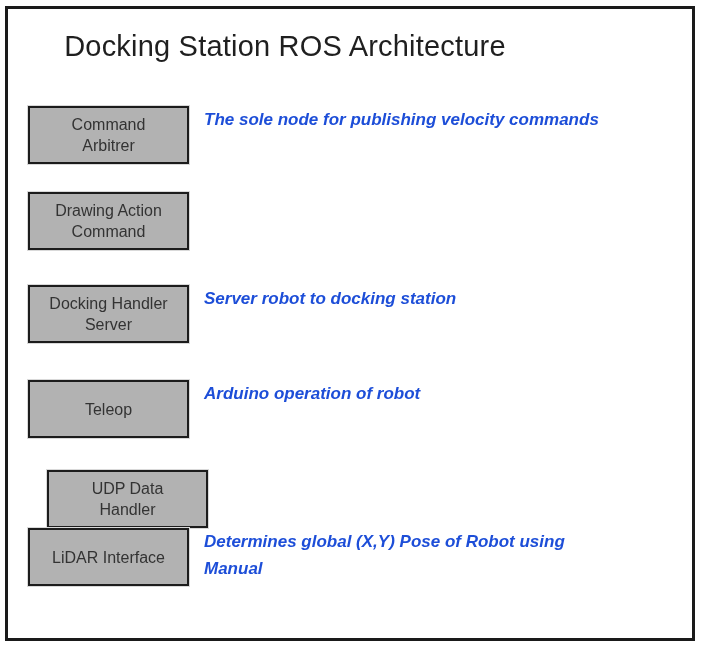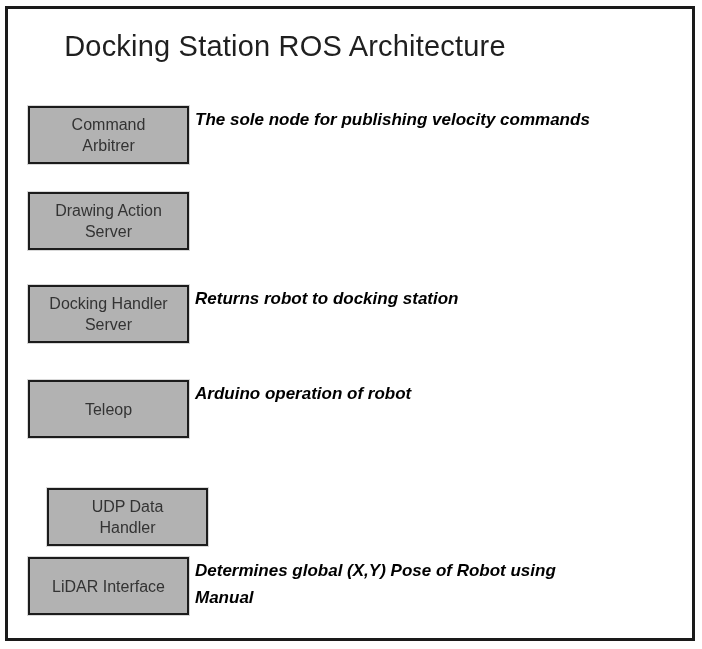"The sole node for publishing" .node-desc { color: #000000 -> #1d4ed8; margin-left: 6px -> 15px }
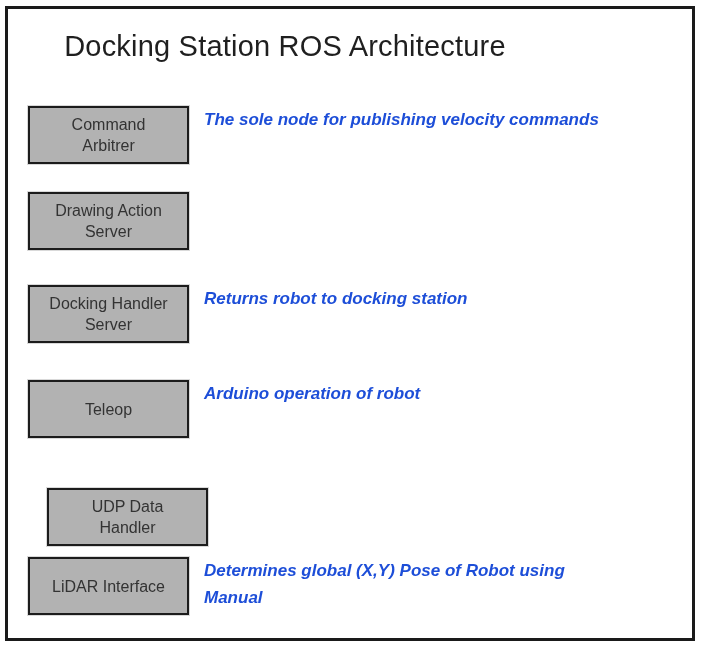"Drawing Action" div.node-label { text: Server -> Command }
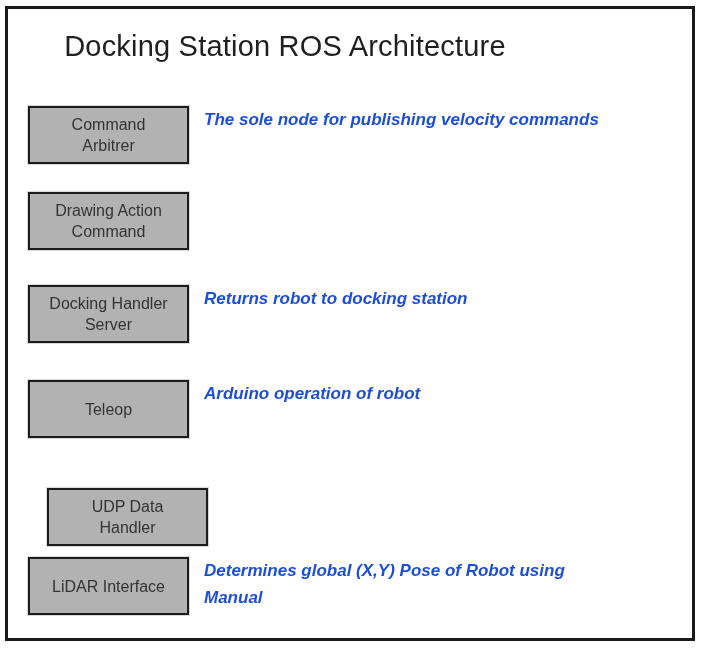"Returns robot to docking station" div.node-desc { text: Returns -> Server }
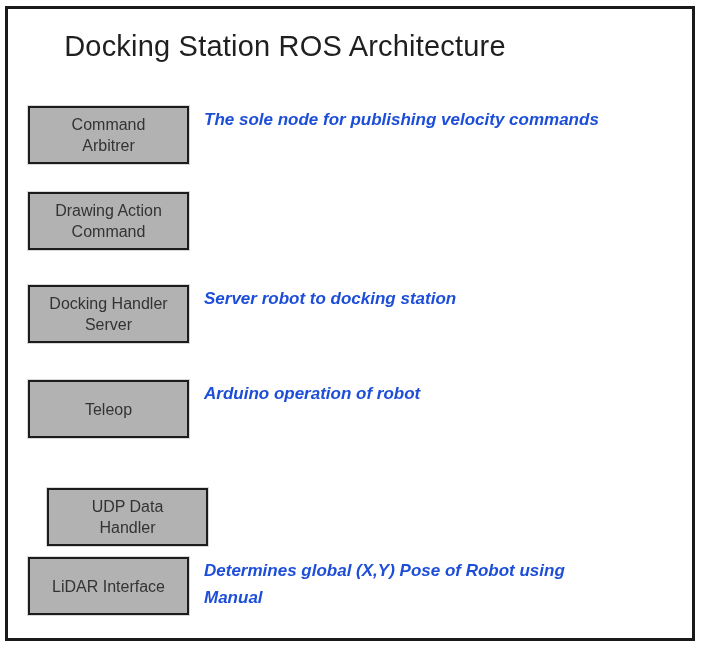"UDP Data" .row-4 { top: 488px -> 470px }
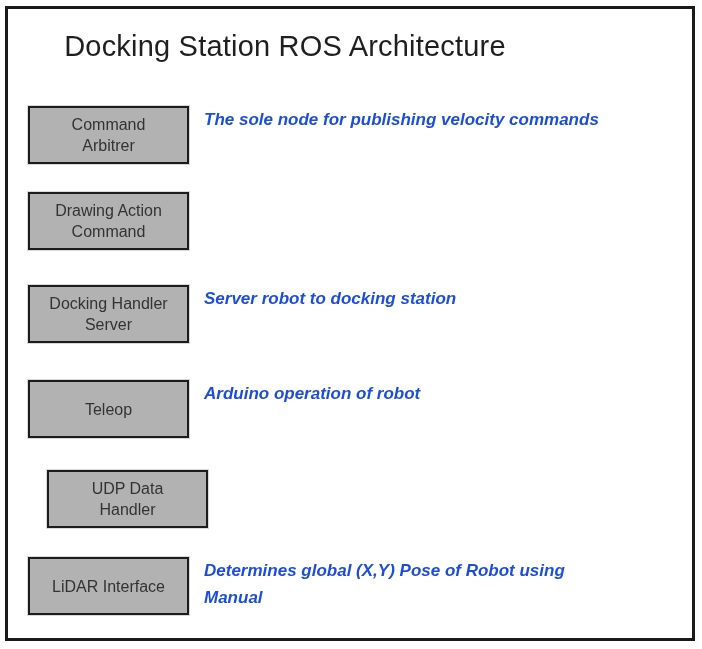"LiDAR Interface" .row-5 { top: 557px -> 528px }
